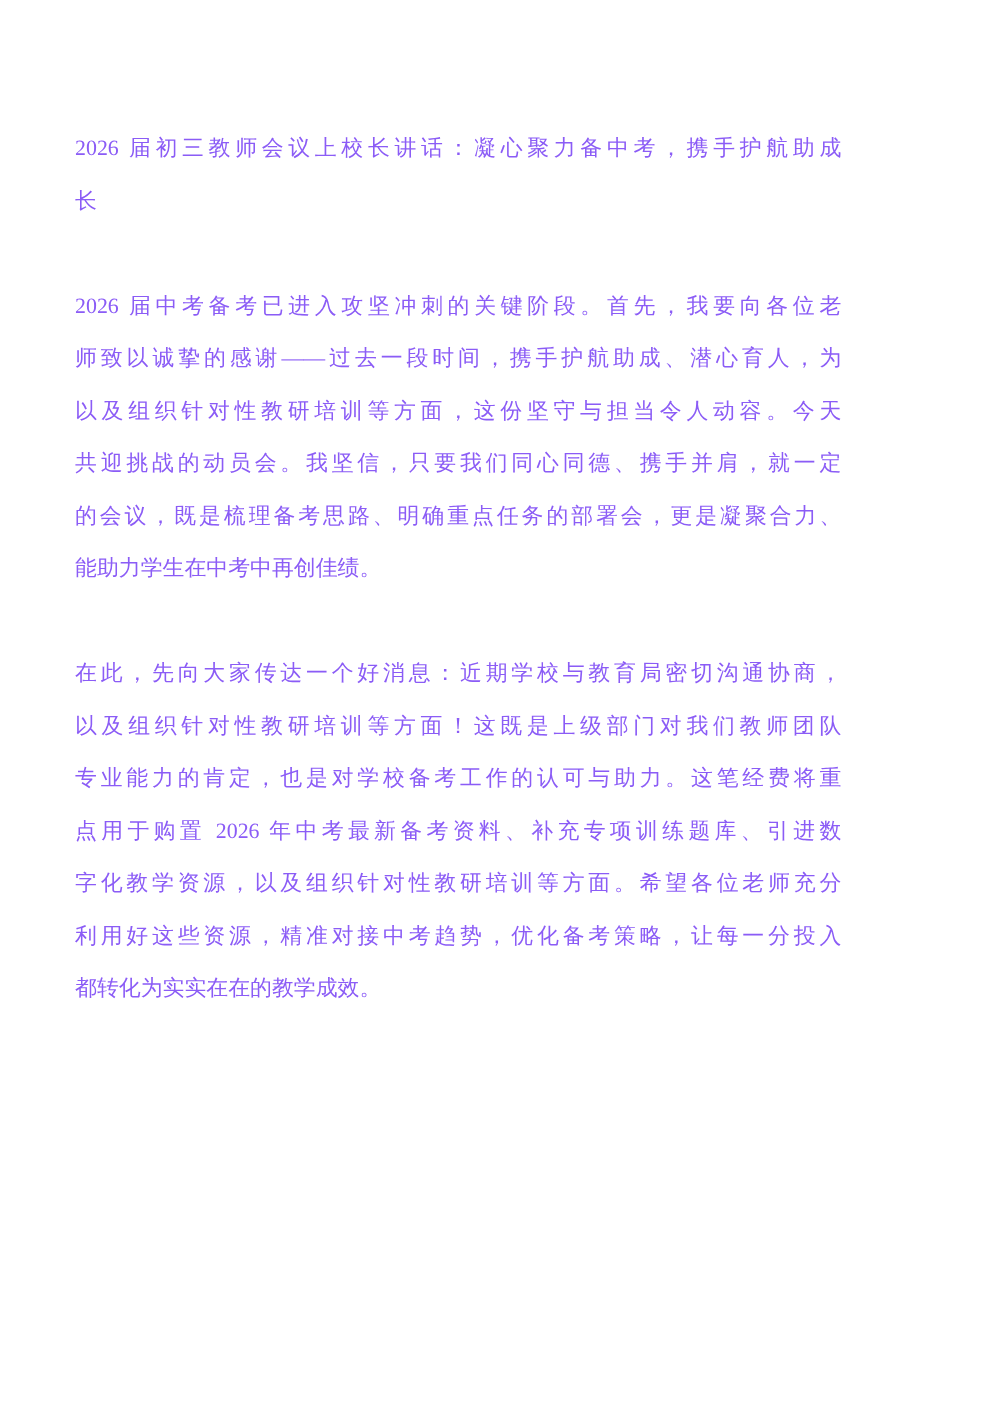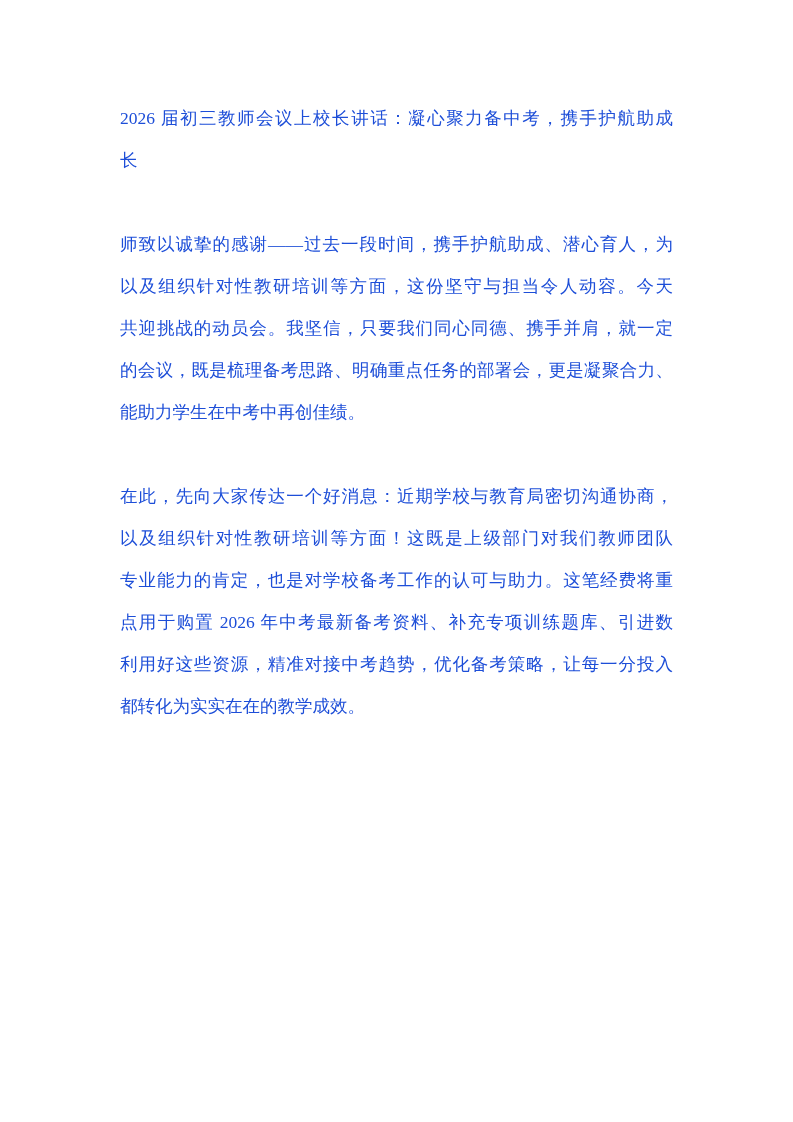"2026 届初三教师会议上校长讲话：凝心聚力备中考，携手护航助成" .page { color: #1d4ed8 -> #8b5cf6; padding: 97px 120px 40px 120px -> 97px 120px 40px 60px }
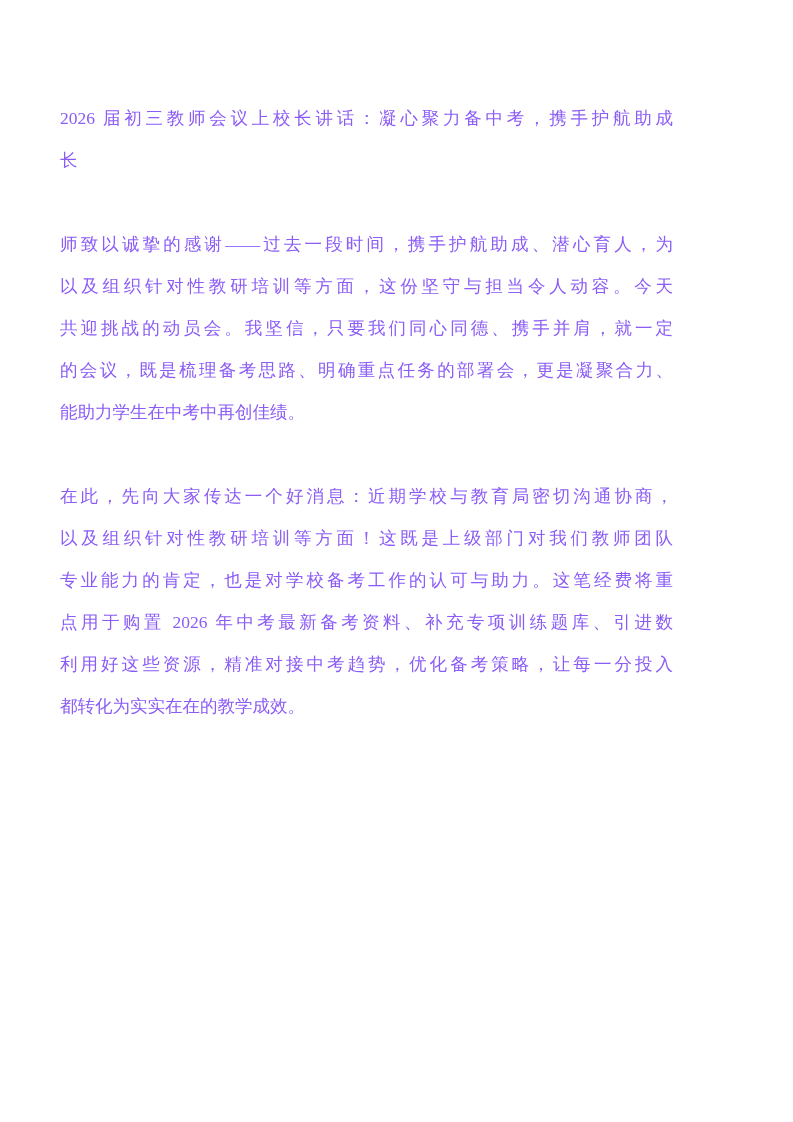"2026 届中考备考已进入攻坚冲刺的关键阶段。首先，我要向各位老" div.tline { html: none -> <div>2026 届中考备考已进入攻坚冲刺的关键阶段。首先，我要向各位老</div> }
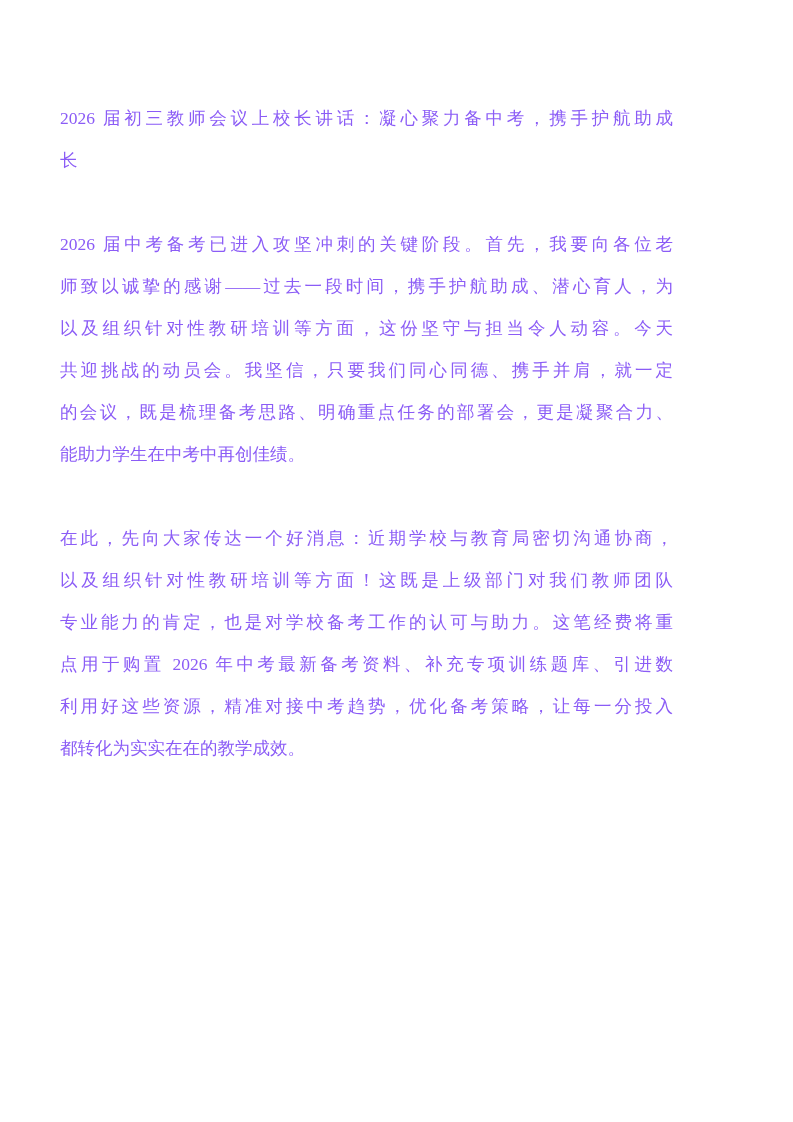"字化教学资源，以及组织针对性教研培训等方面。希望各位老师充分" div.tline { html: none -> <div>字化教学资源，以及组织针对性教研培训等方面。希望各位老师充分</div> }
